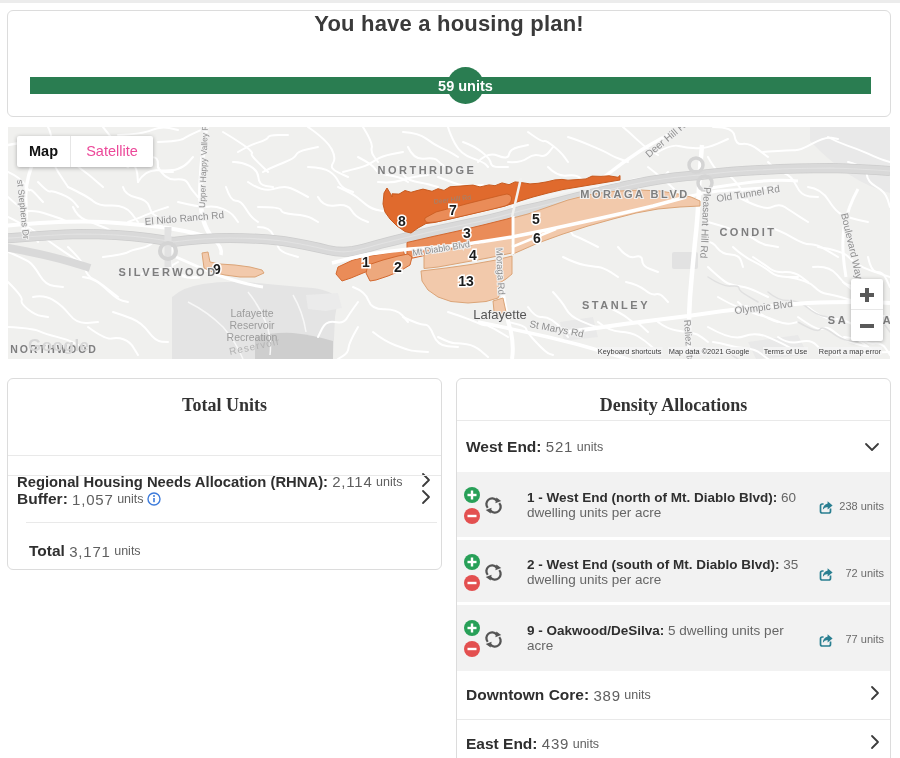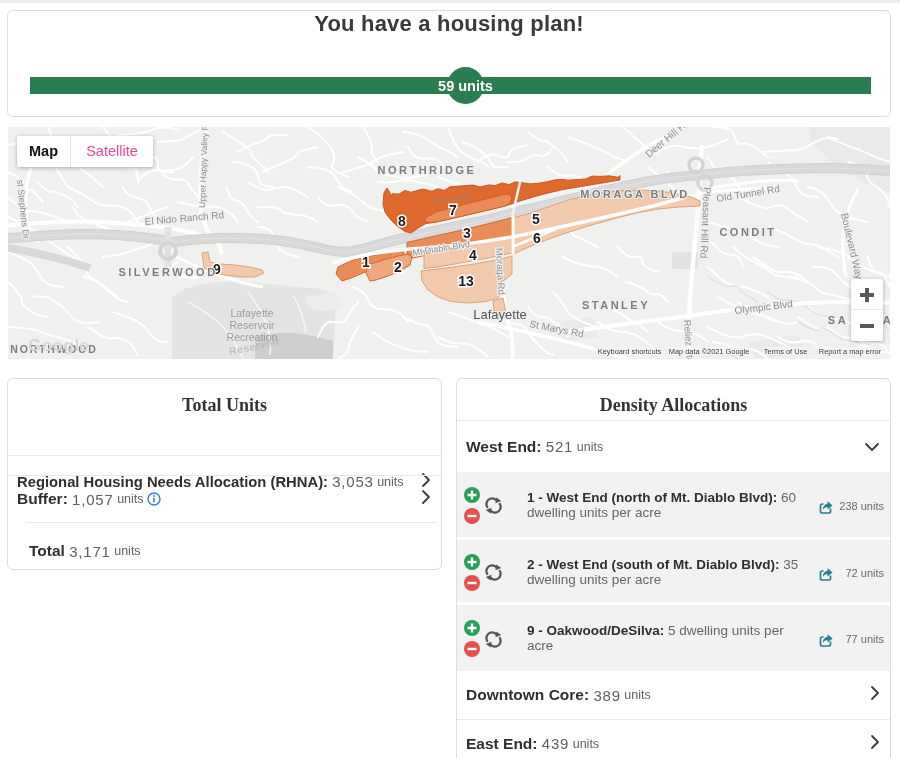"3,053" span.val { text: 3,053 -> 2,114 }
